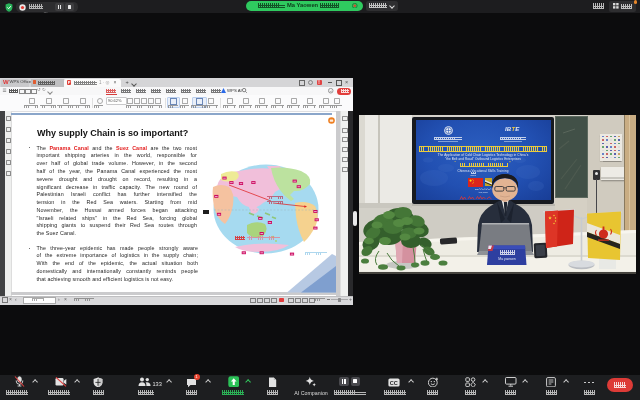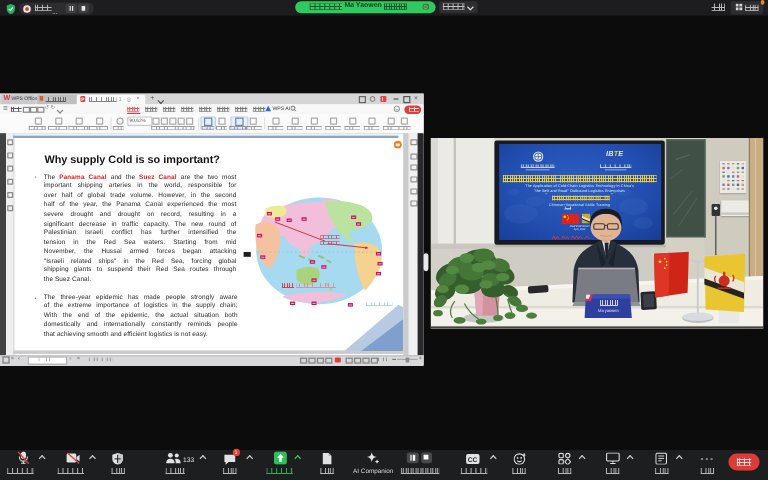"Why supply Cold is so" div.a { text: Cold -> Chain }
